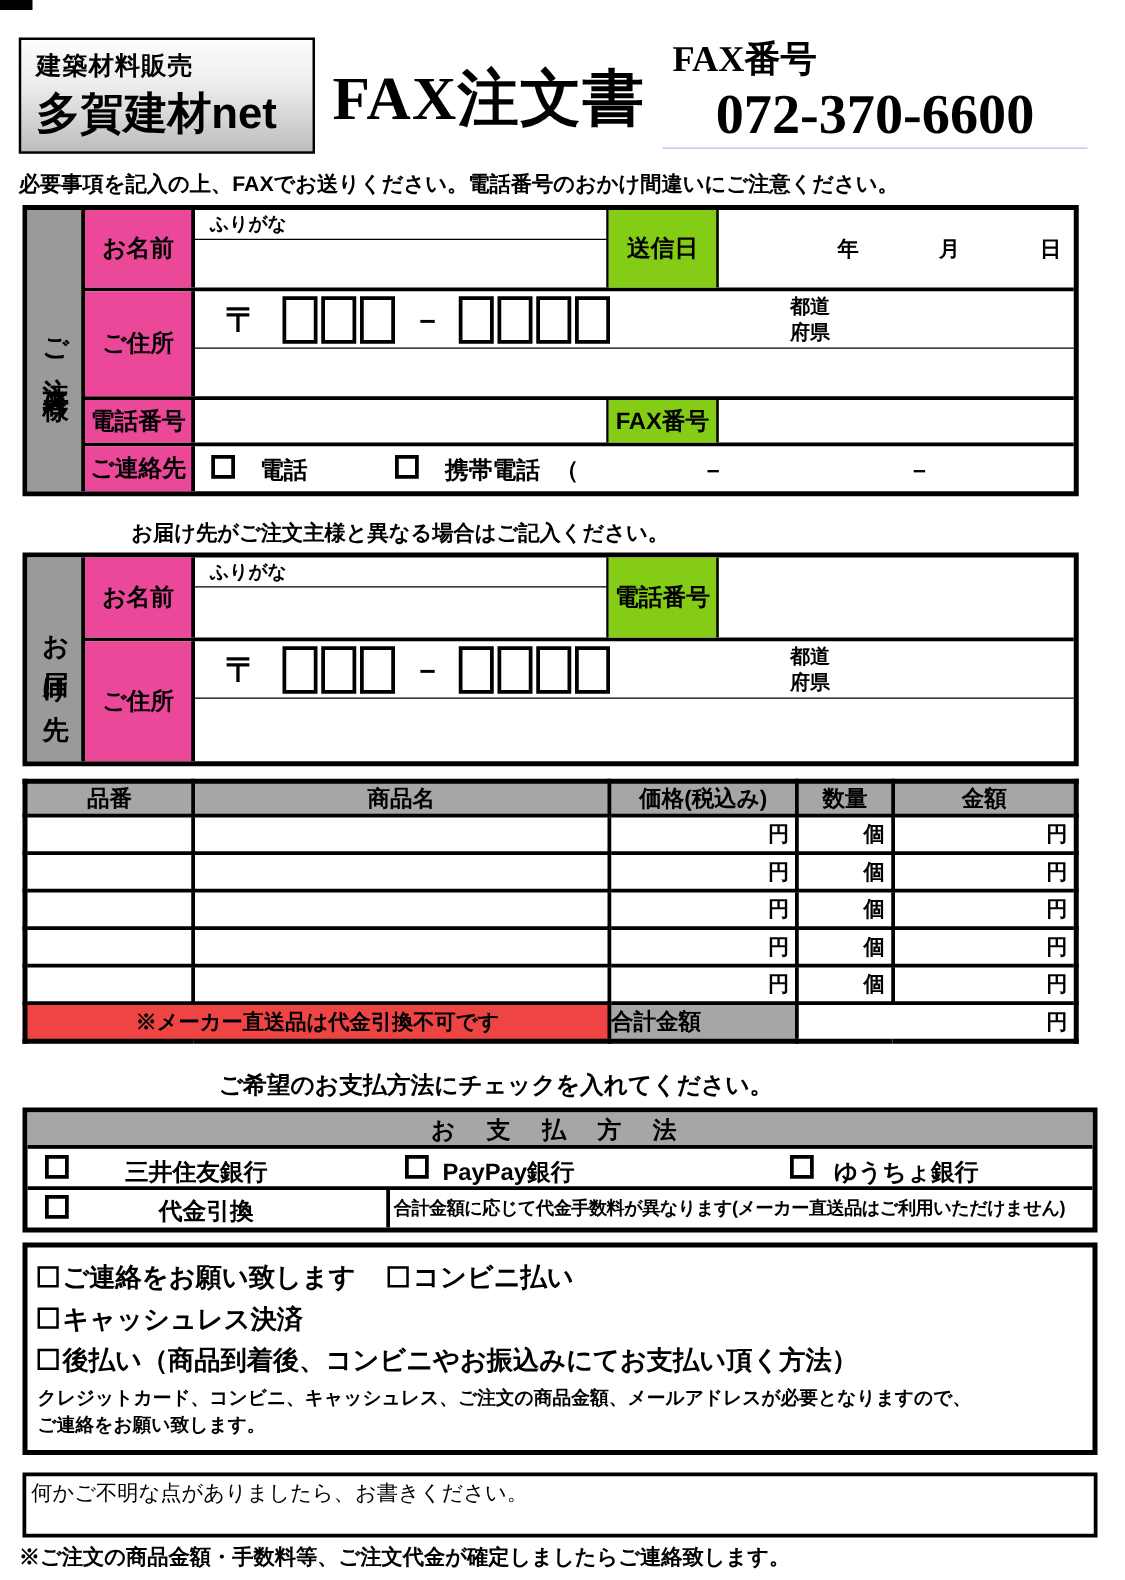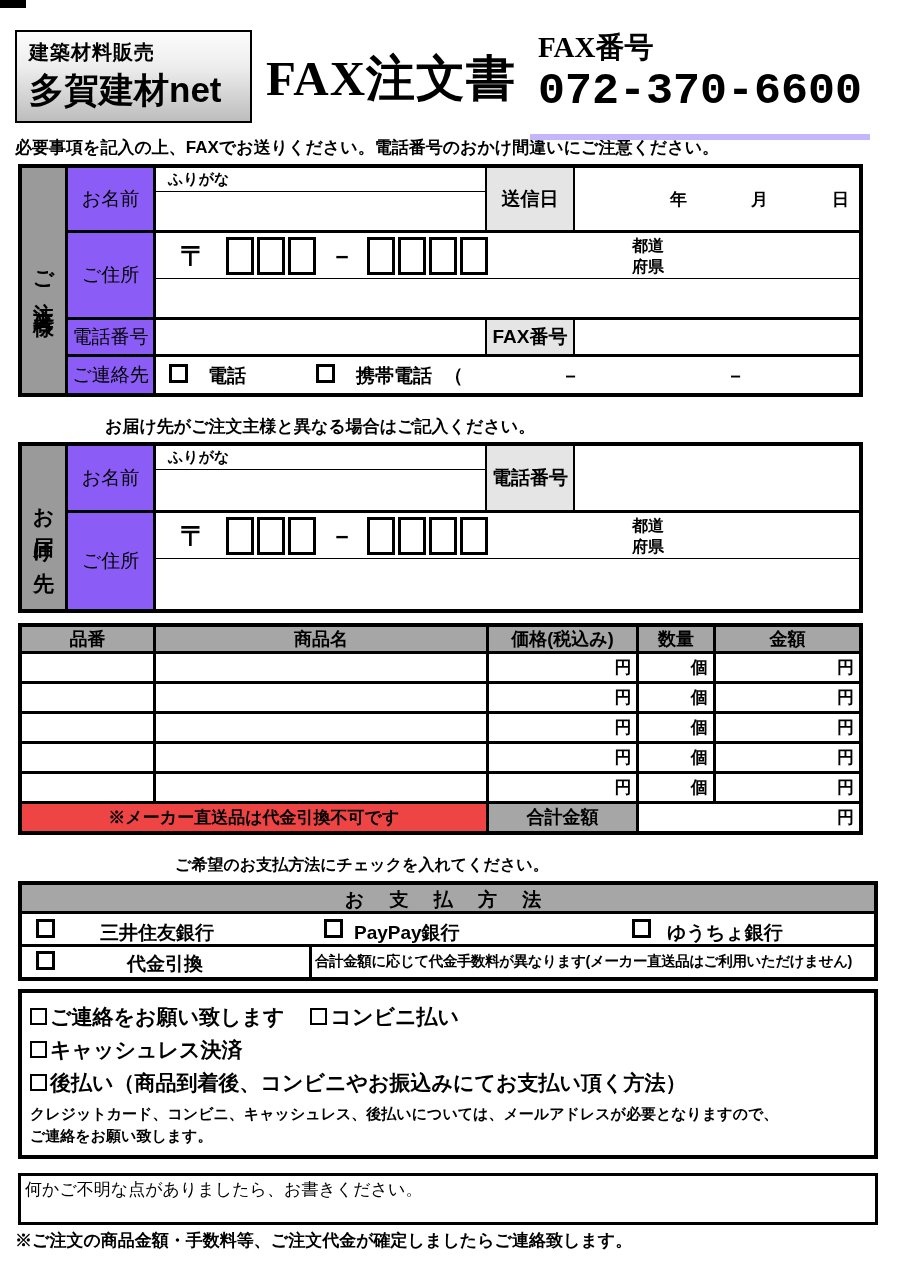"072-370-6600" .fax-number { border-bottom: 6px solid #c4b5fd -> 1px solid #c4b5fd; font-family: Liberation Mono, monospace -> Liberation Serif, serif; padding-bottom: 19px -> 3px }
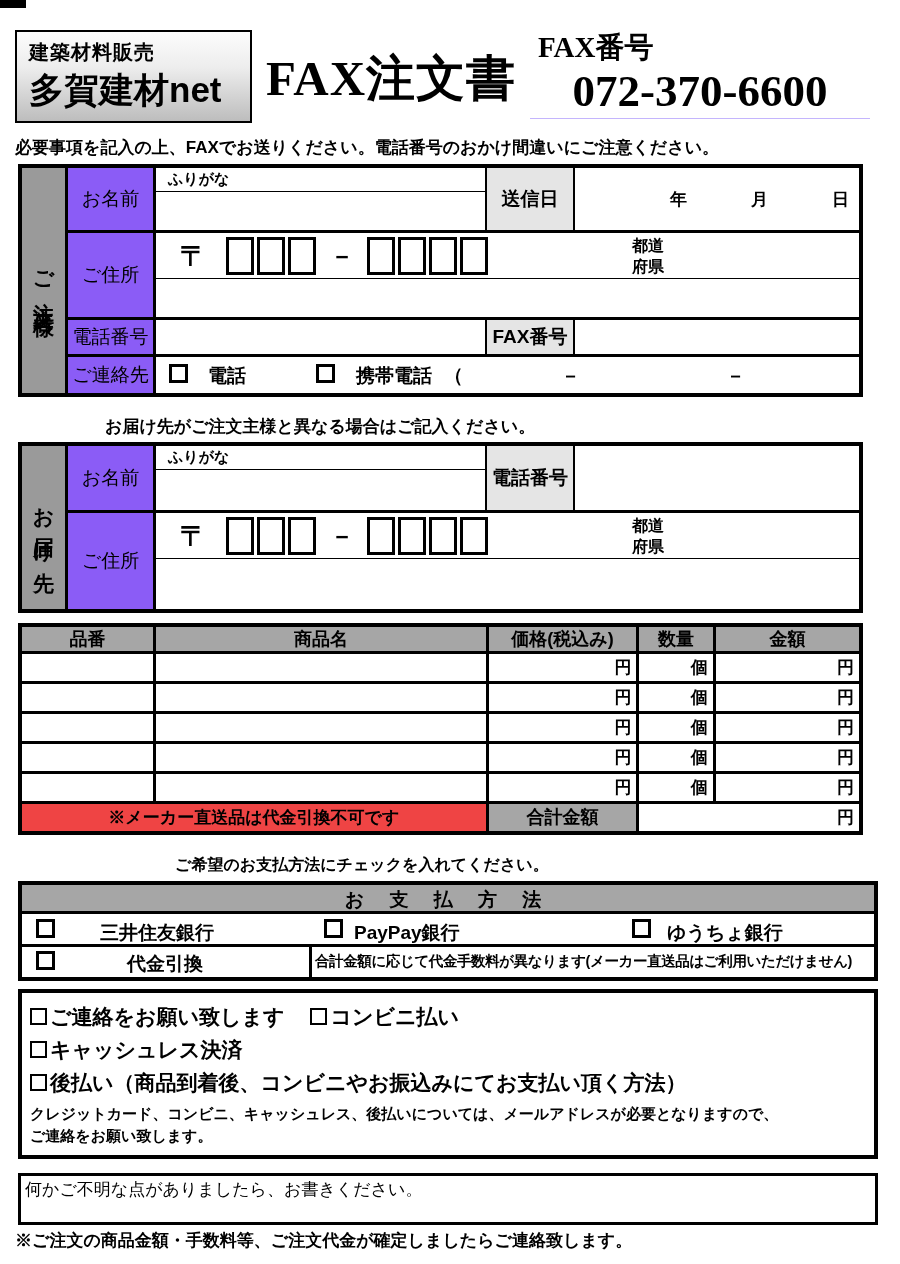"お名前" .rowhdr { background: #8b5cf6 -> #ec4899; font-weight: normal -> bold }
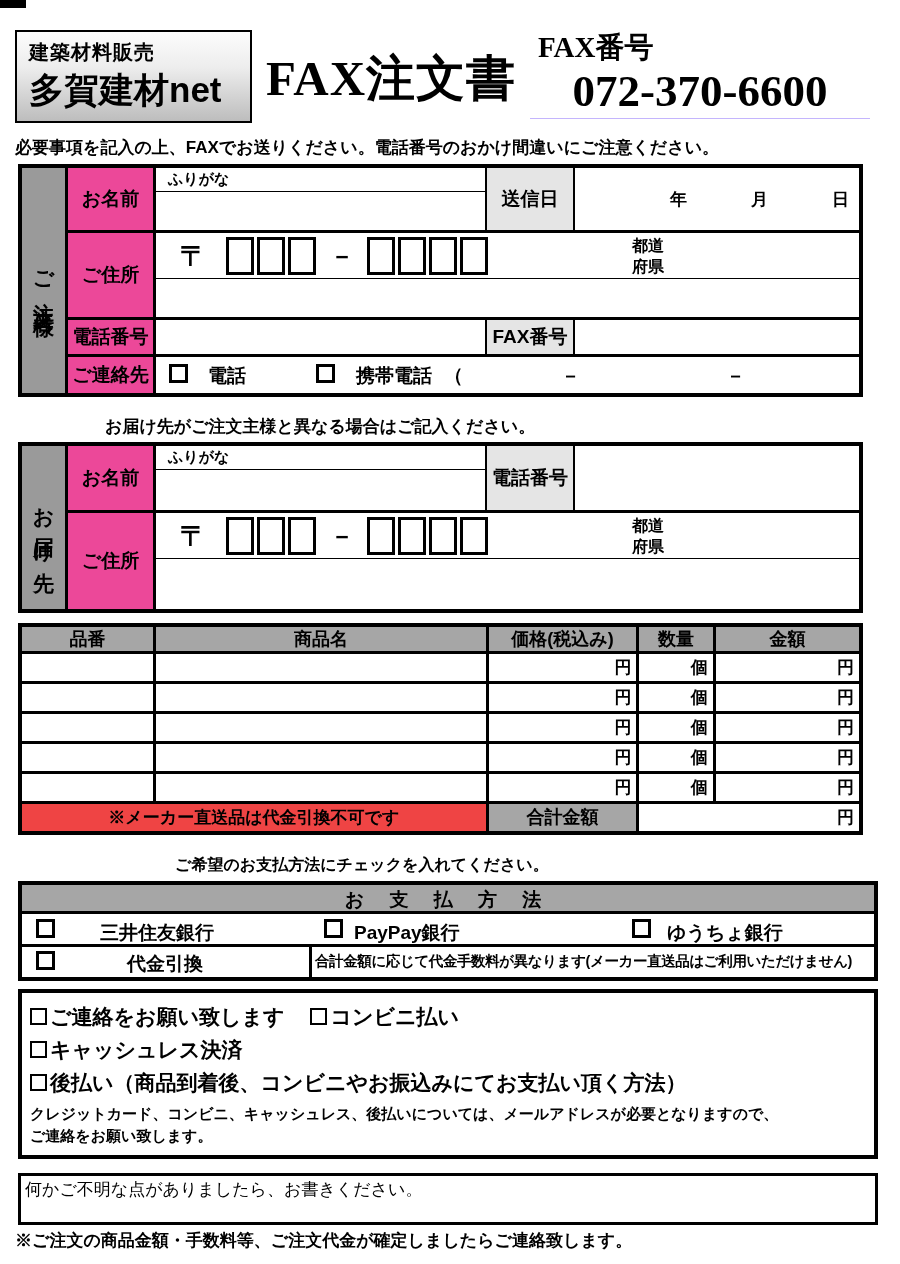"送信日" .gray-hdr { background: #e5e5e5 -> #84cc16 }
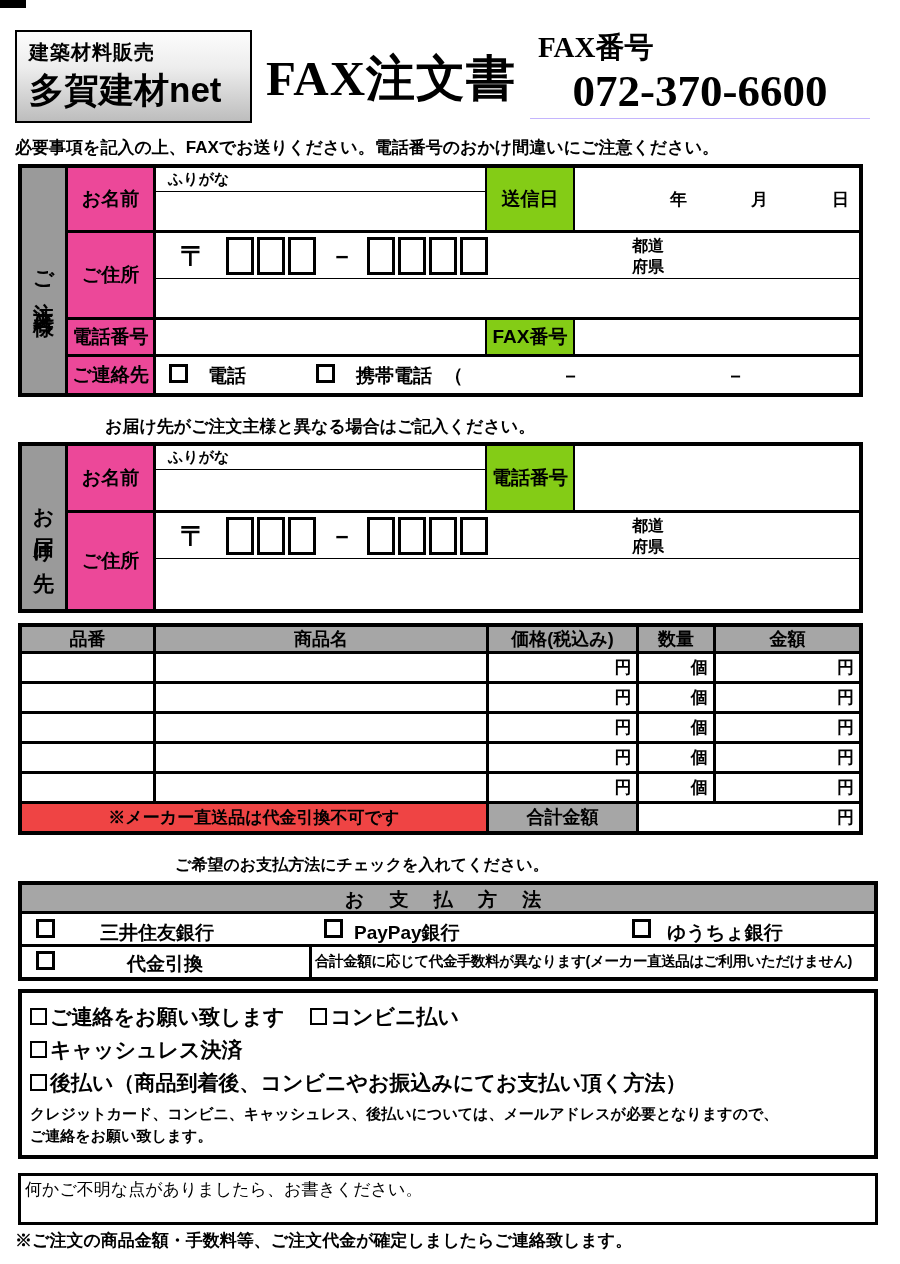"合計金額" .prod td.total { text-align: center -> left }
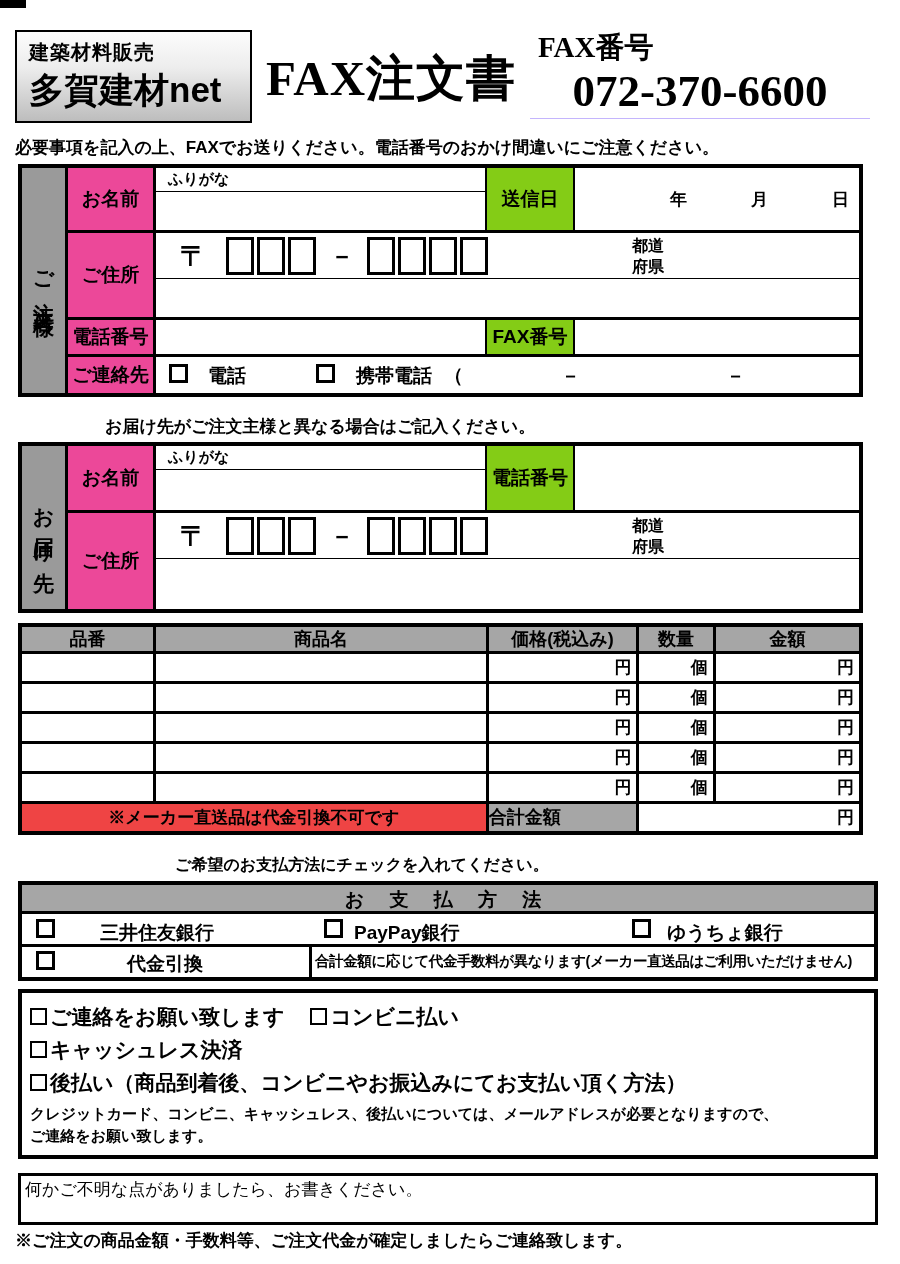"ご希望のお支払方法にチェックを入れてください。" .pay-note { font-size: 16px -> 19px }
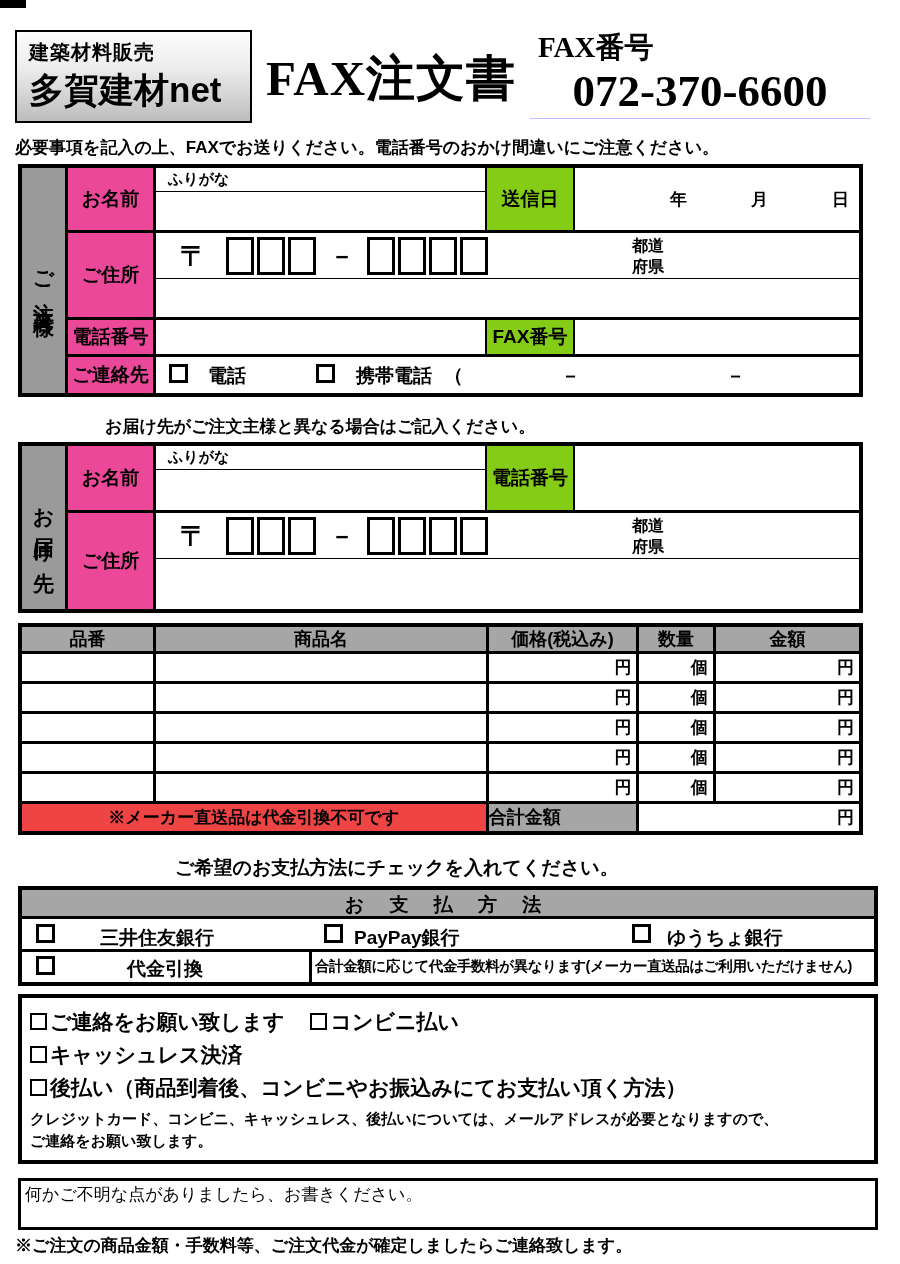"クレジットカード、コンビニ、キャッシュレス、後払いについては、メールアドレスが必" div.o-small { text: 後払いについては -> ご注文の商品金額 }
